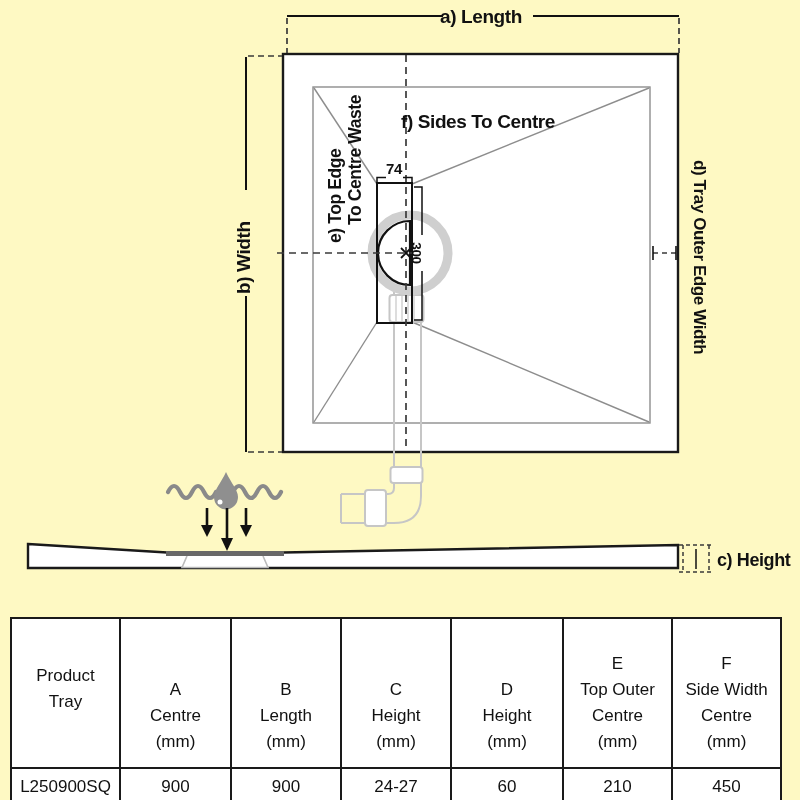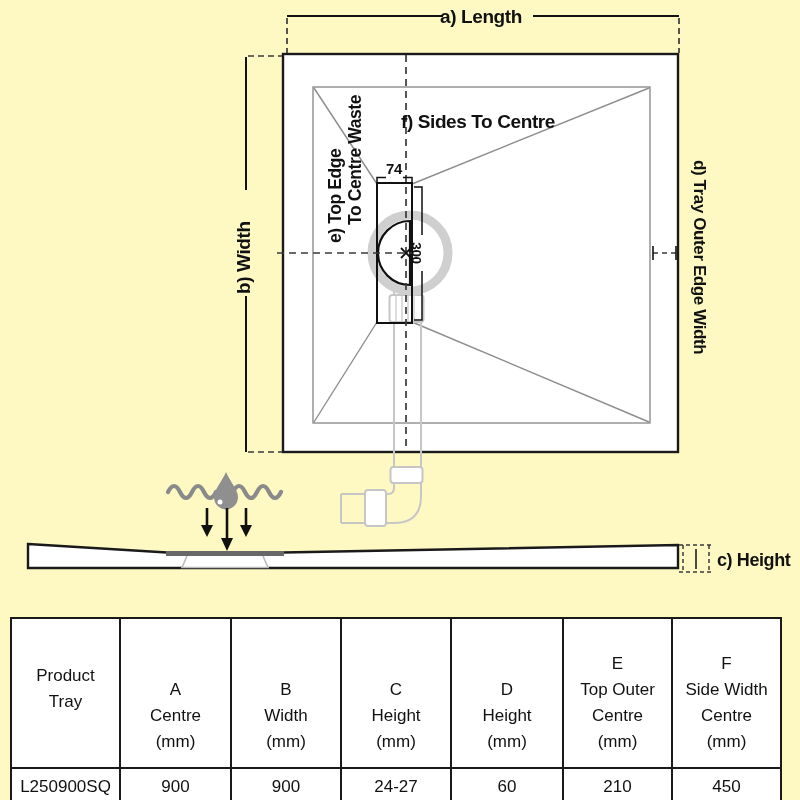"Width" div { text: Width -> Length }
